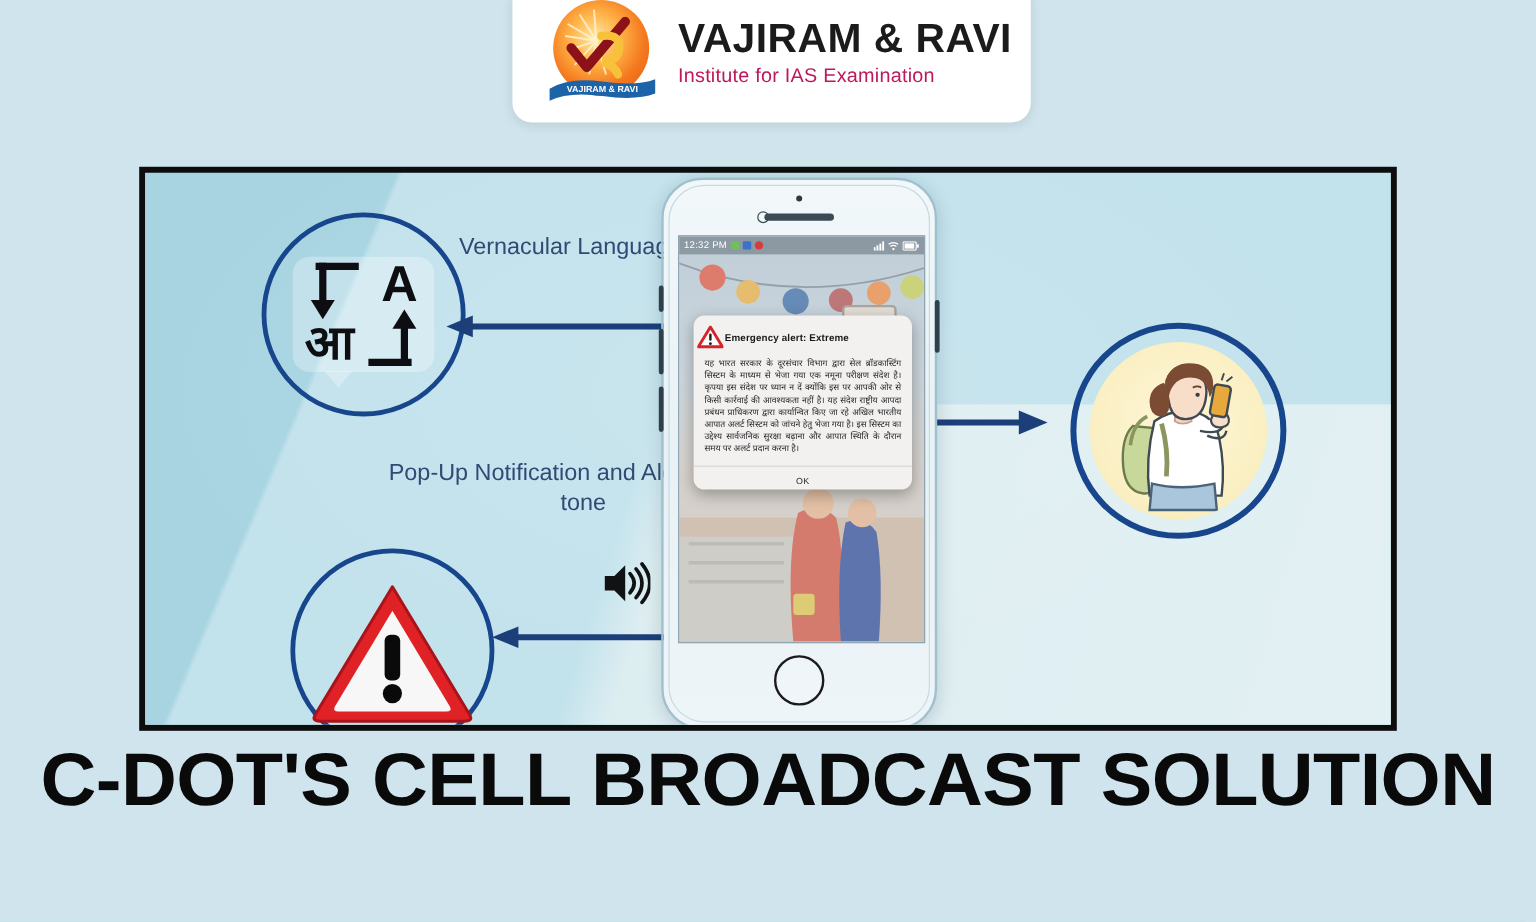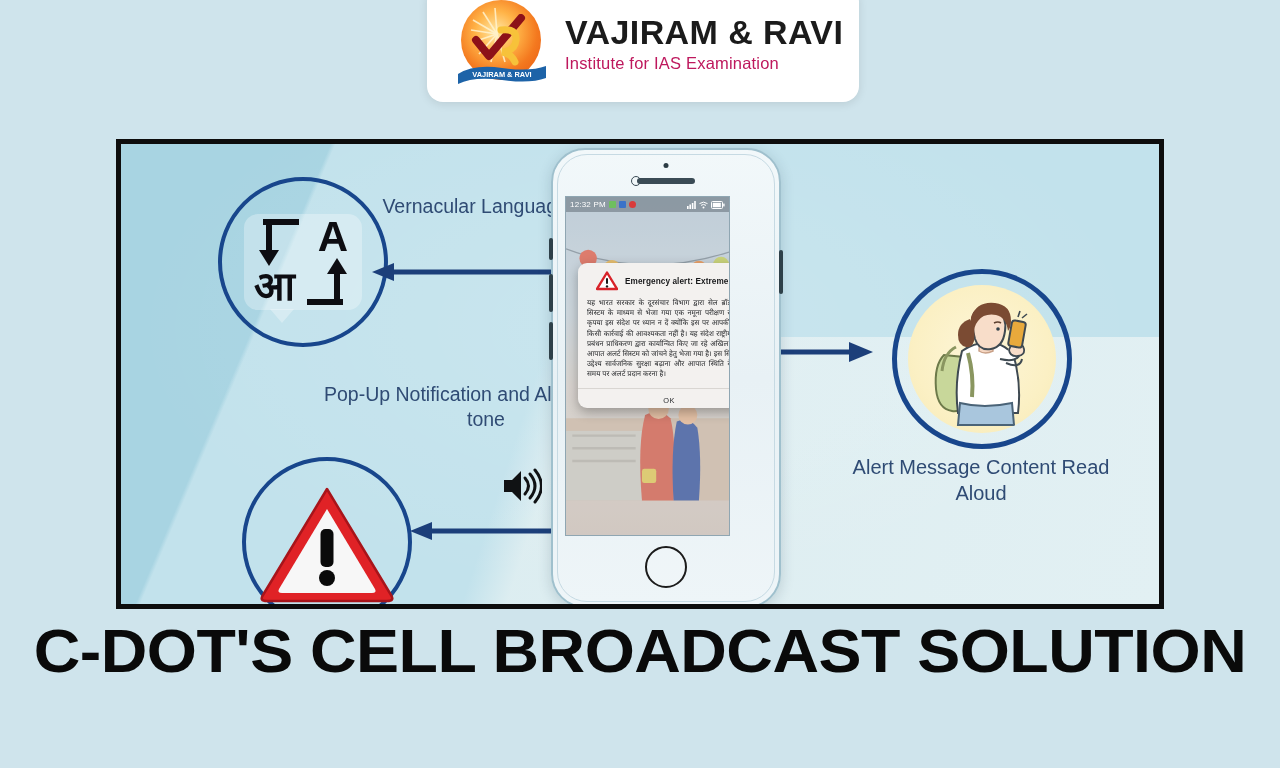"12:32 PM" #phone-screen { width: 165px -> 206px }
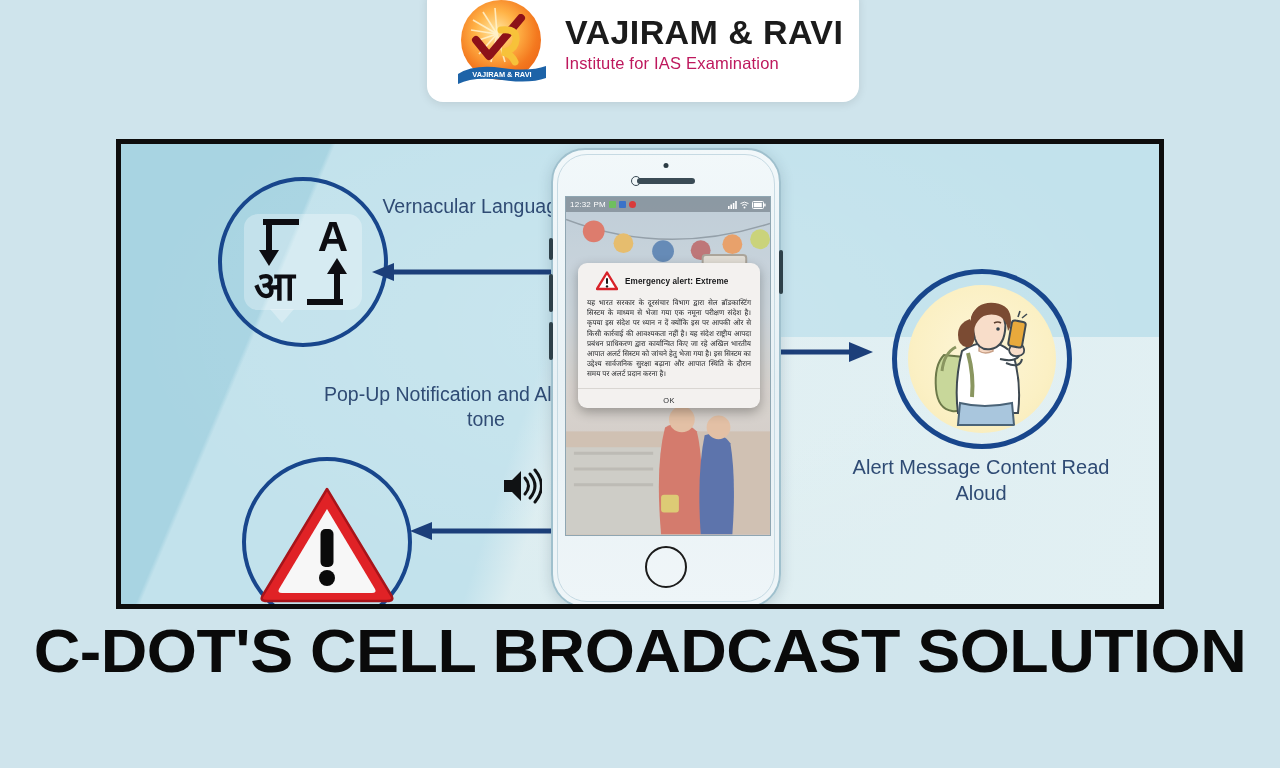"Emergency alert: Extreme" #alert-head { gap: 7px -> 1px; padding: 8px 9px 5px 18px -> 8px 9px 5px 3px }
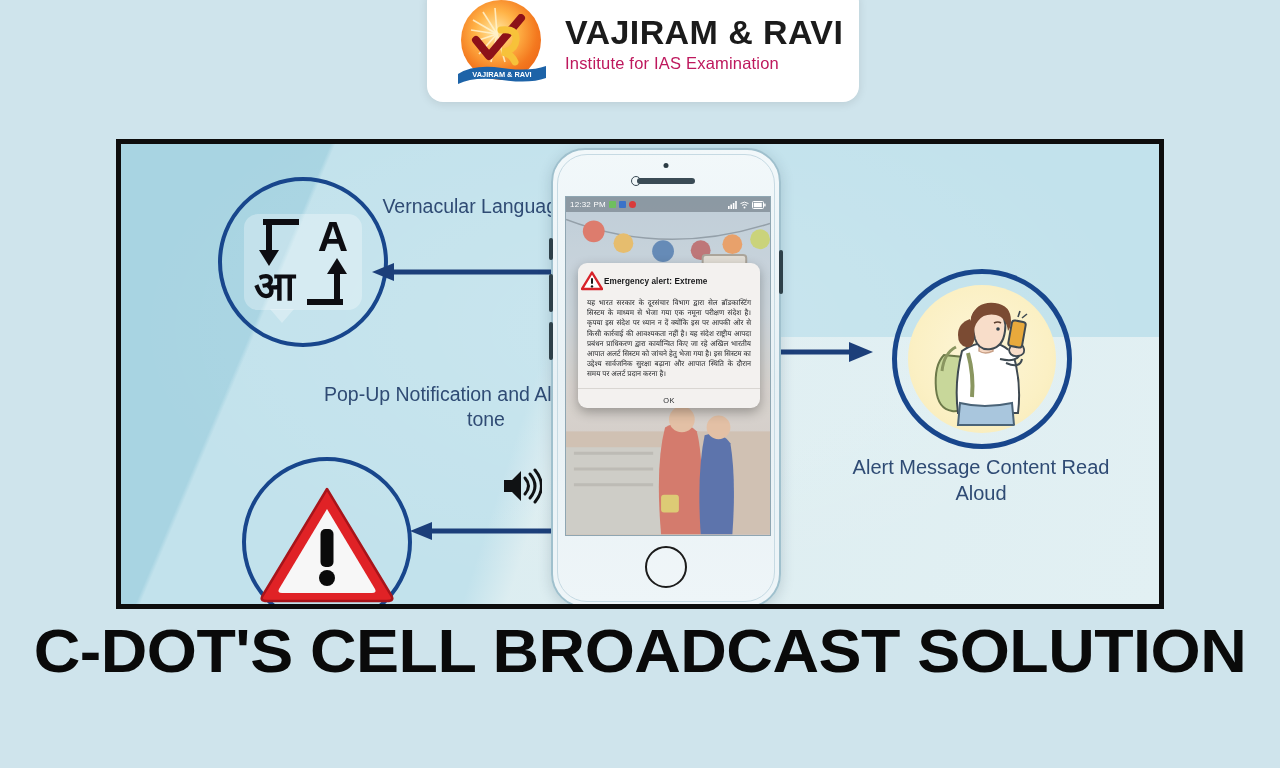"Alert Message Content Read Aloud" div.label { html: <div>Alert Message Content Read Aloud</div> -> none }
